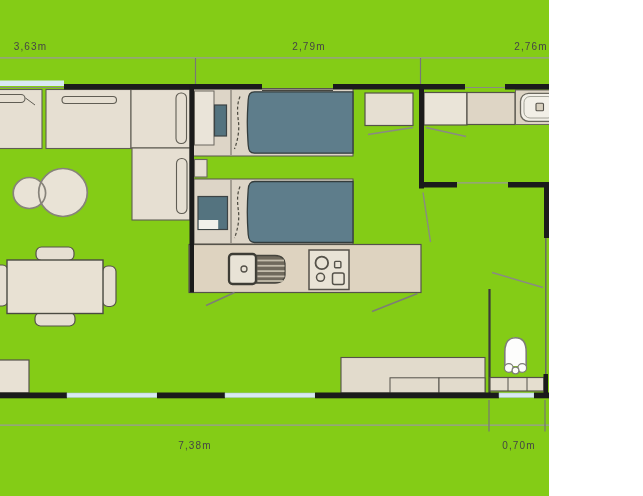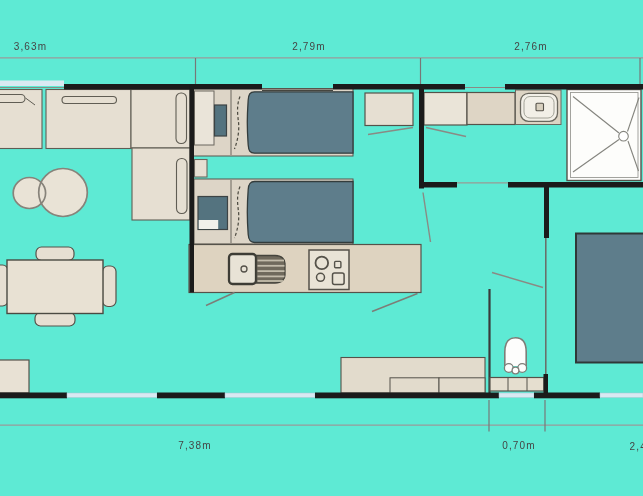"3,63m" #plan { background: #5eead4 -> #84cc16; width: 643px -> 549px }
